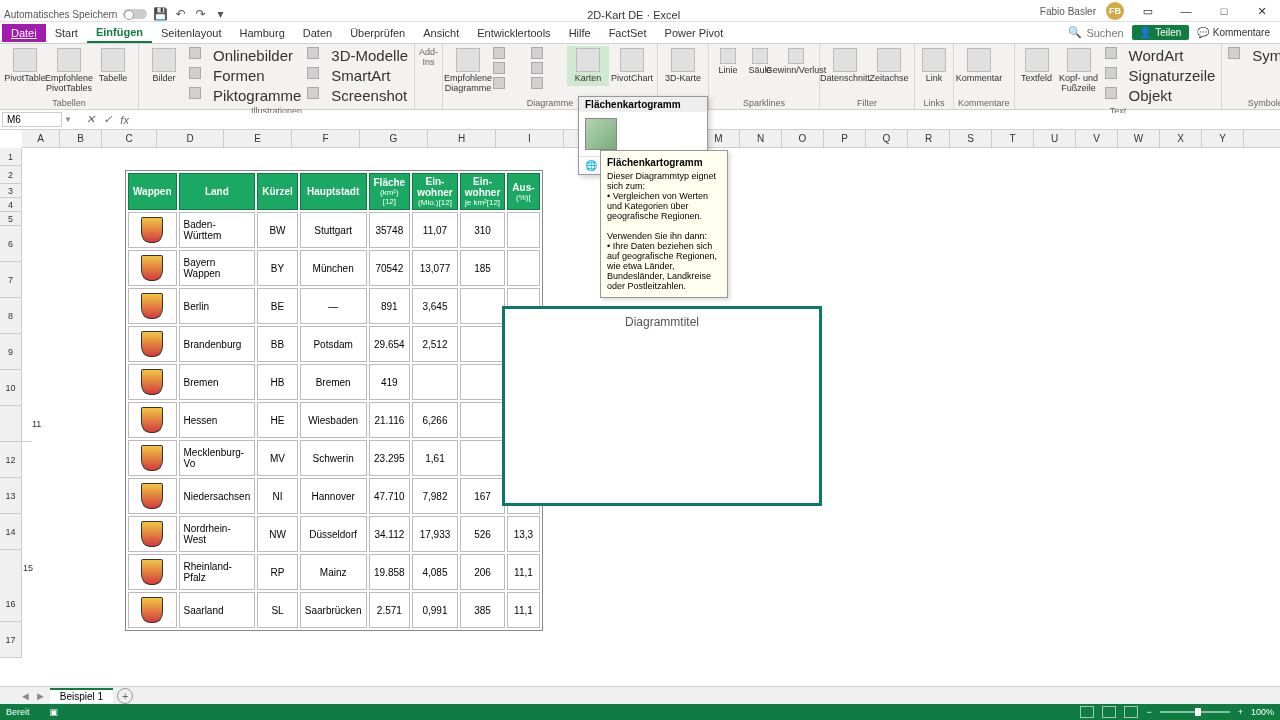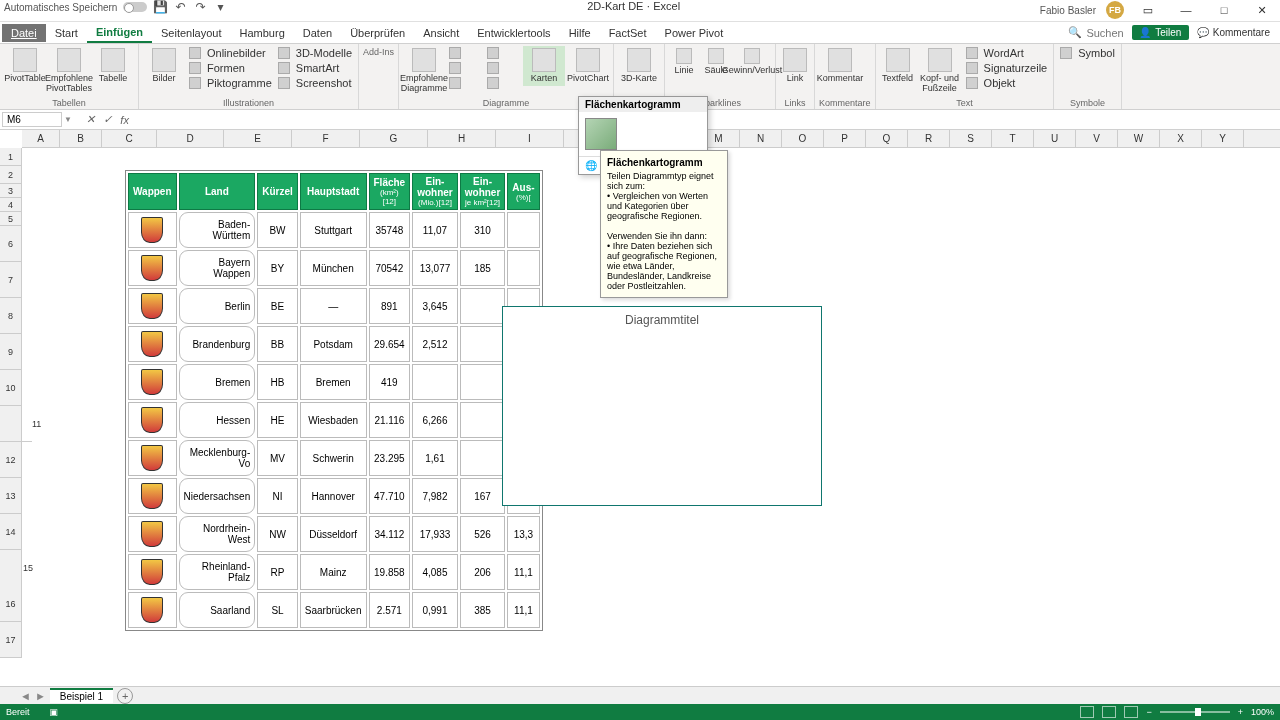"Automatisches Speichern" .titlebar { align-items: flex-start -> flex-end }
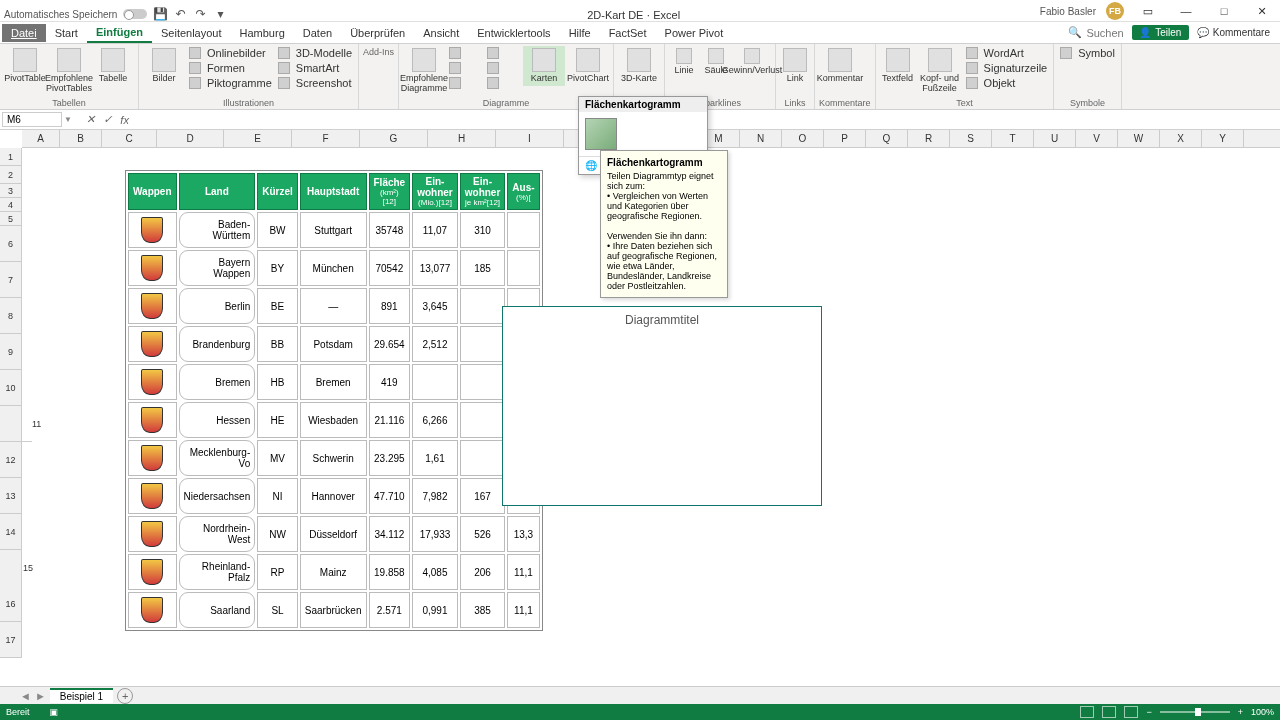"Datei" .tab.file { background: #737373 -> #a21caf }
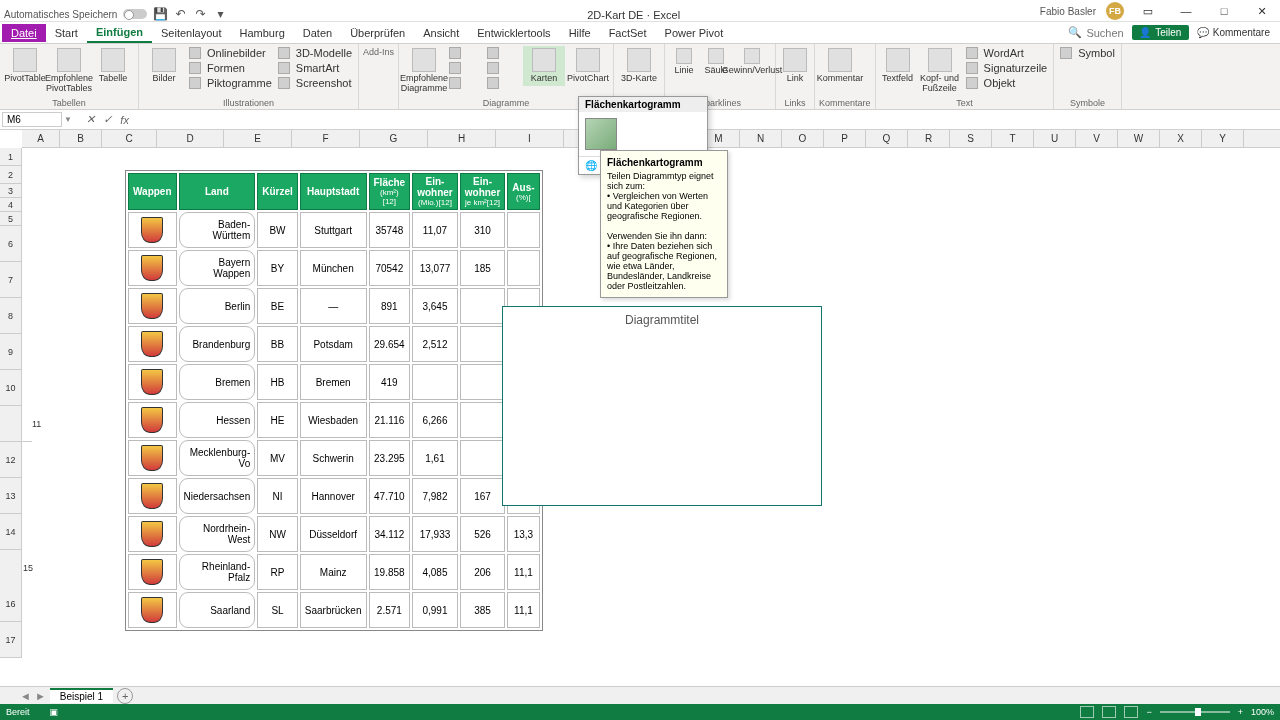"Onlinebilder" .small-btn { font-size: 11px -> 15px; gap: 6px -> 12px }
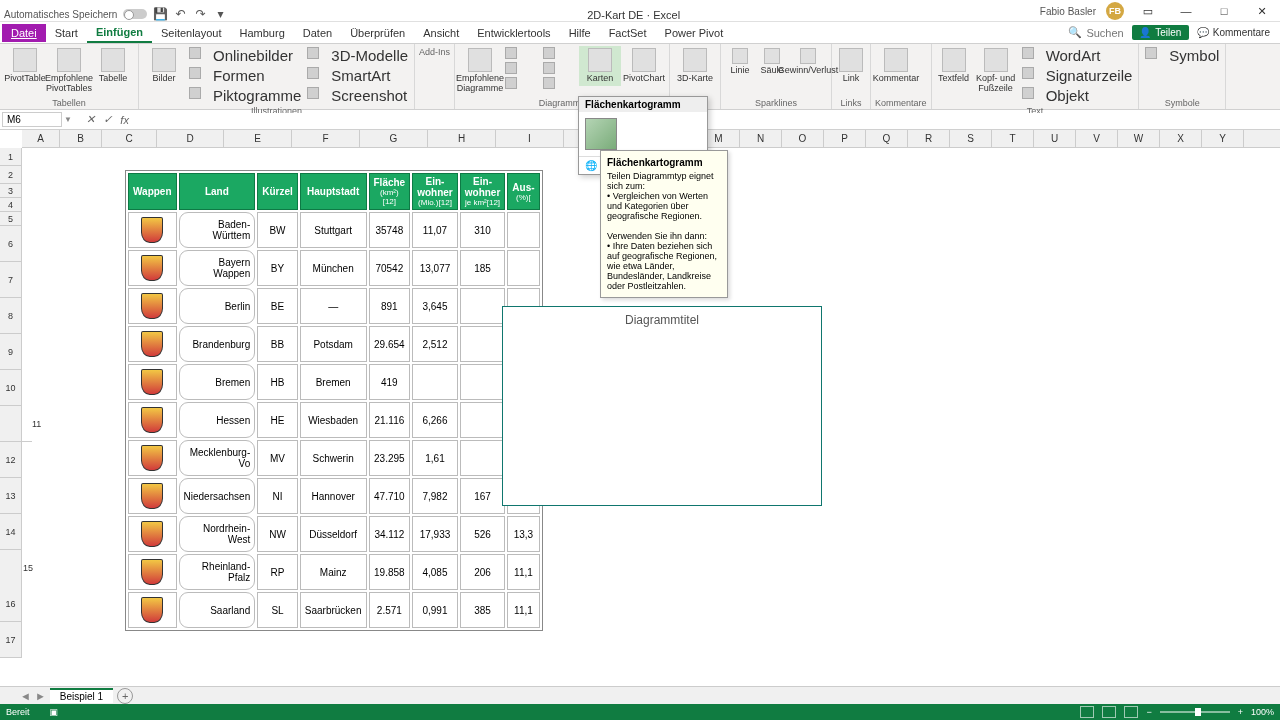"Datenschnitt" div.ribbon-group { html: none -> <div> <div> <div> <div></div> <span>Datenschnitt</span> </div> <div> <div></div> <span>Zeitachse</span> </div> </div> <div>Filter</div> </div> }
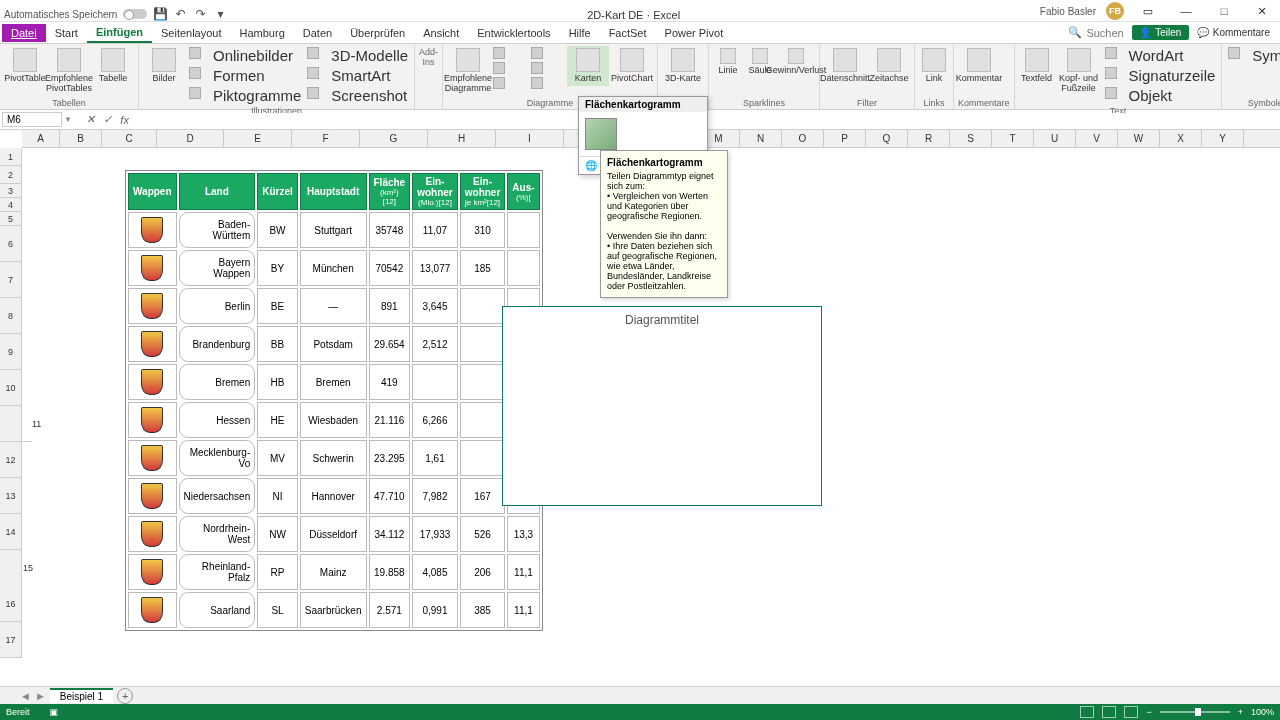"Teilen Diagrammtyp eignet sich zum:" div { text: Teilen -> Dieser }
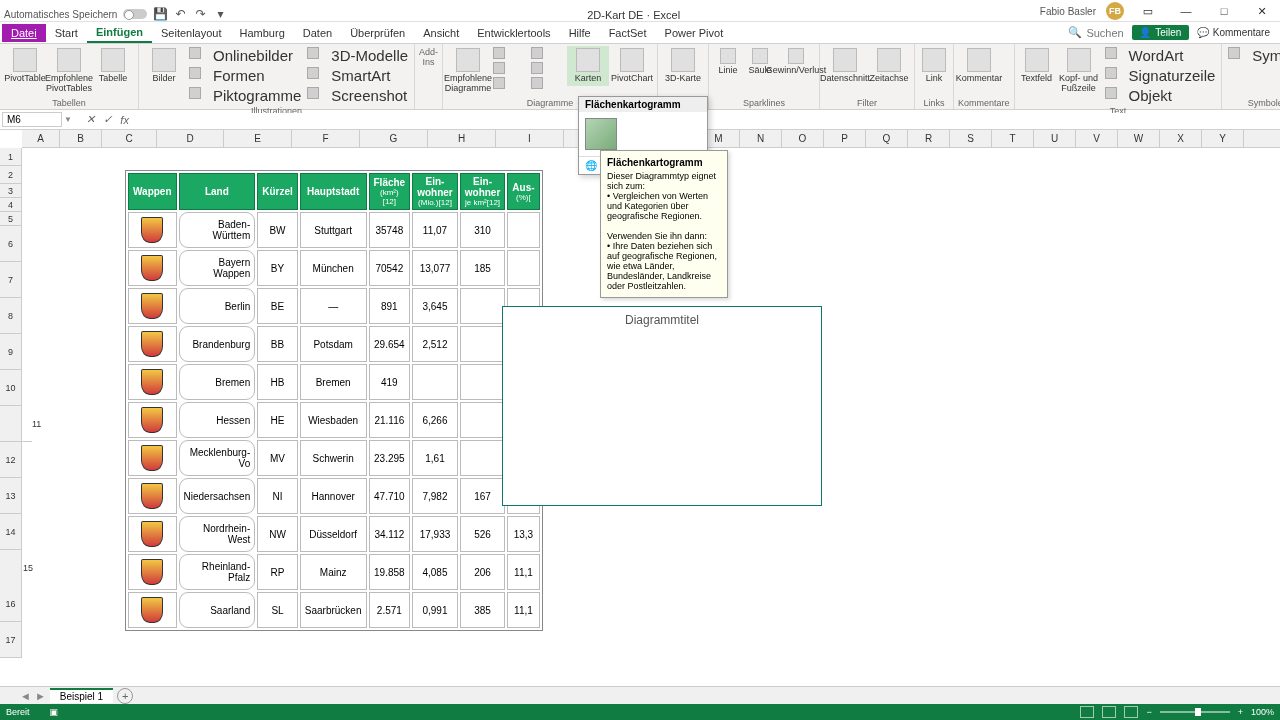"Baden-Württem" .data-table td.name { border-radius: 9px -> none; text-align: right -> left }
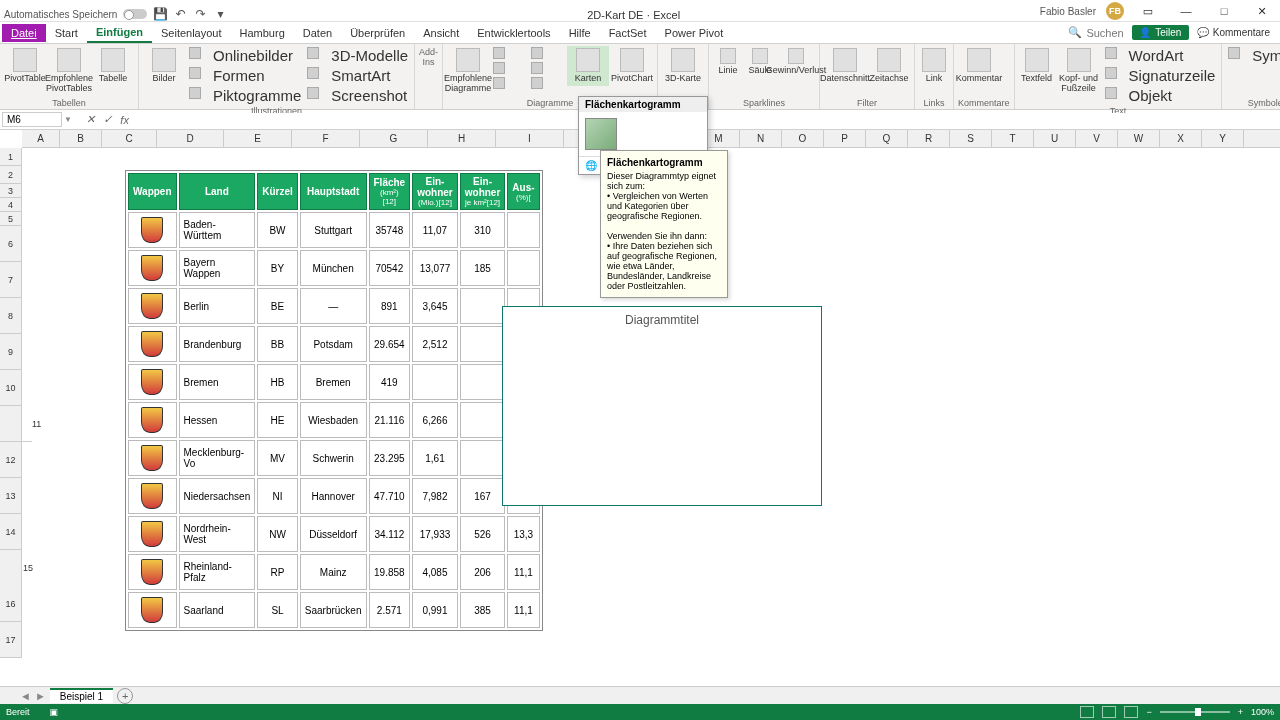"Diagrammtitel" .chart-preview { border: 1px solid #0f766e -> 3px solid #0f766e }
